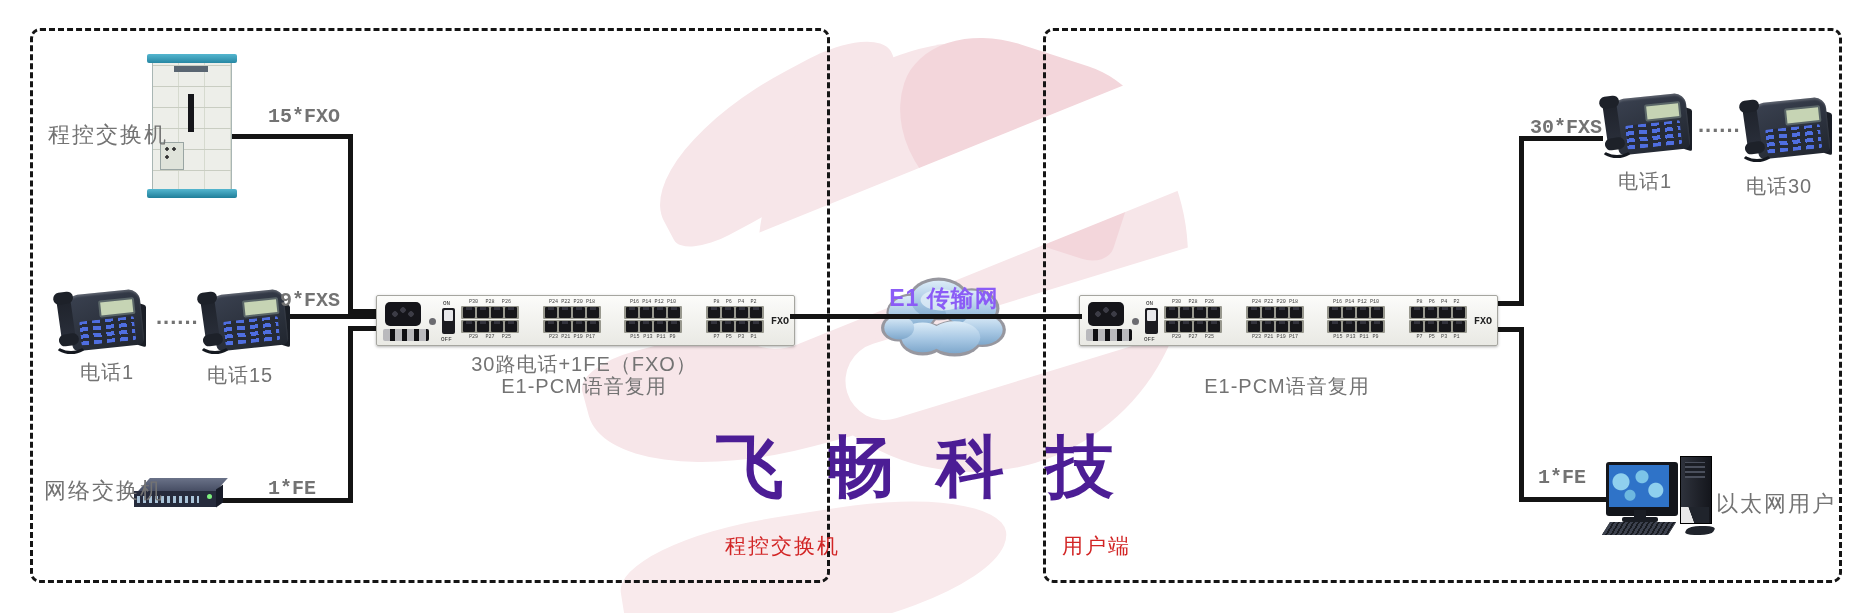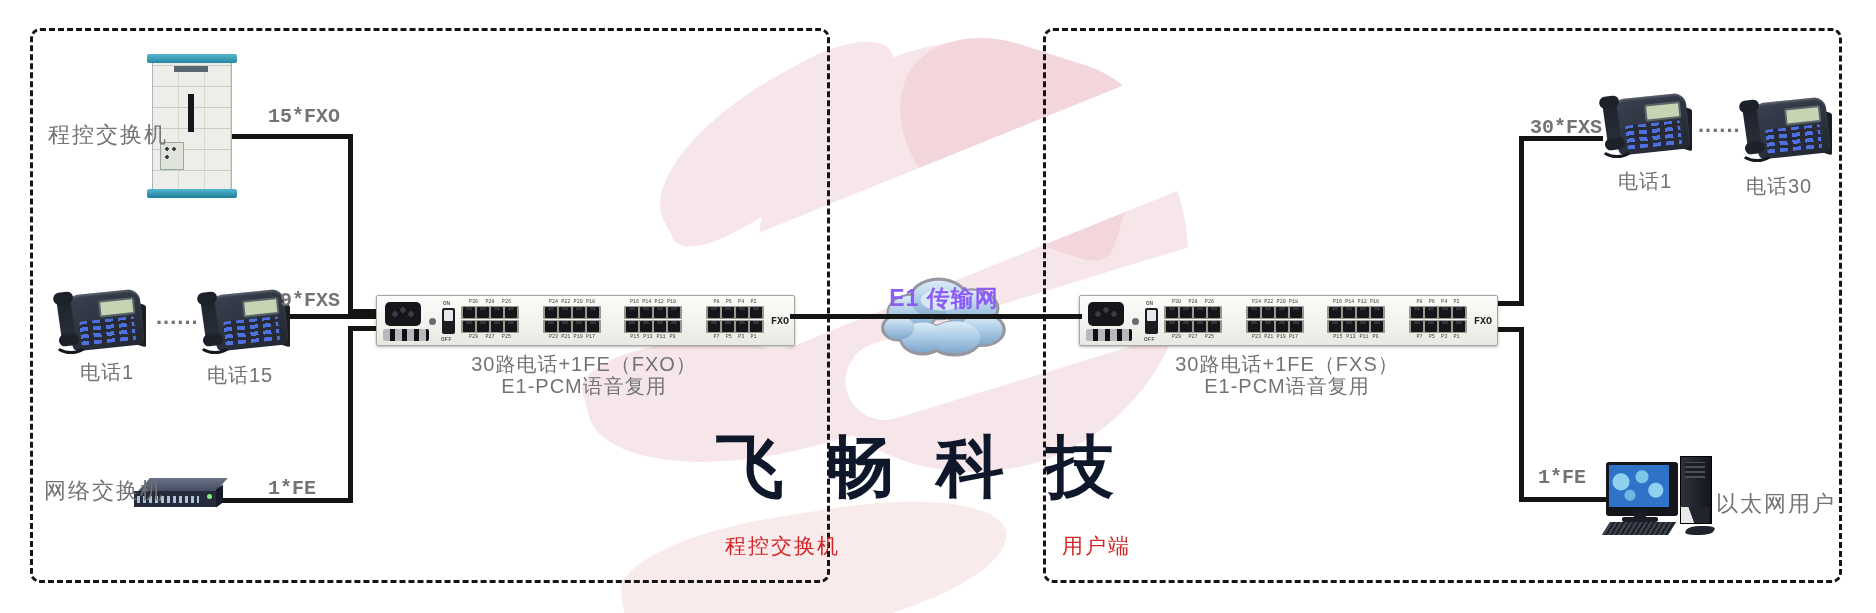"30路电话+1FE（FXS）" div.lbl { html: <div>30路电话+1FE（FXS）</div> -> none }
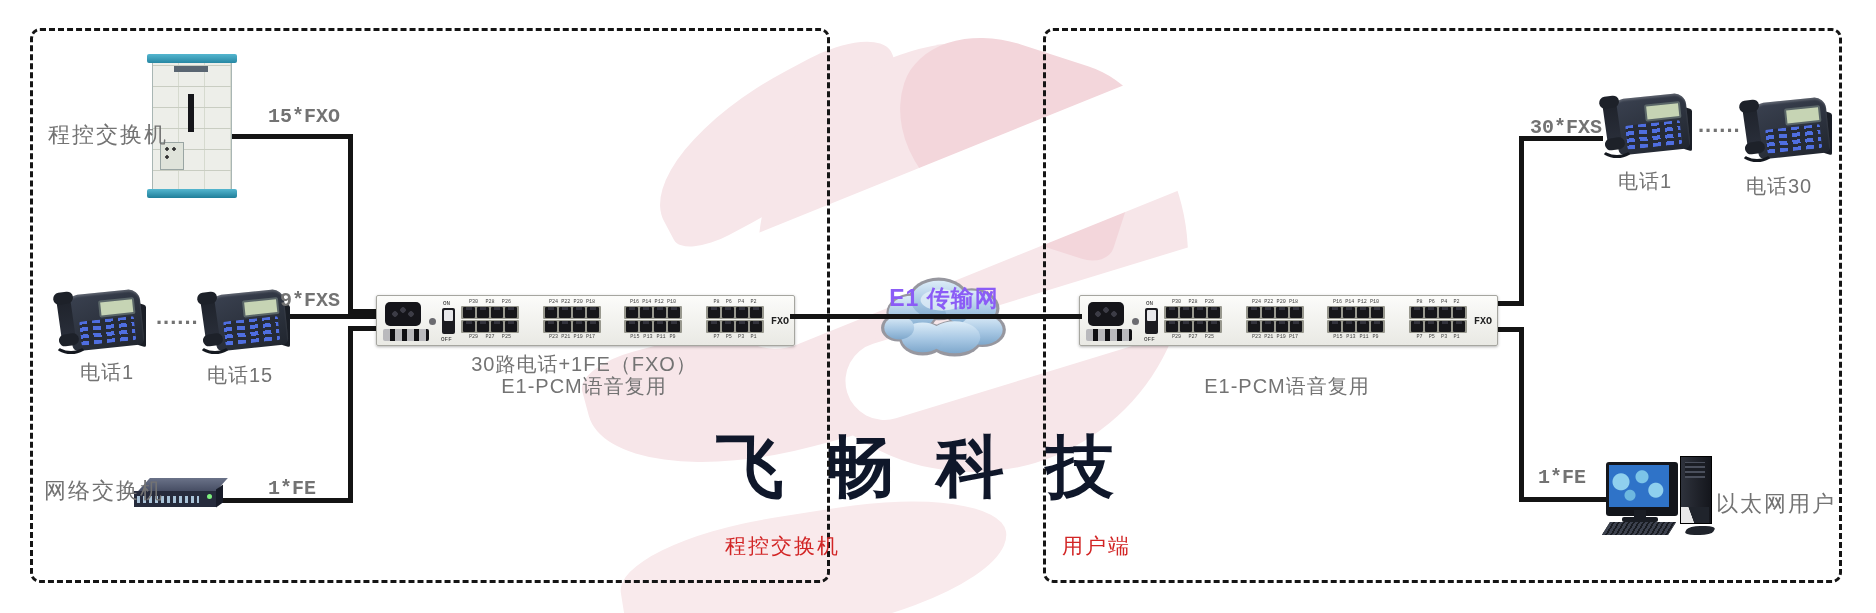"飞畅科技" .wm-cn { color: #0f172a -> #4c1d95 }
